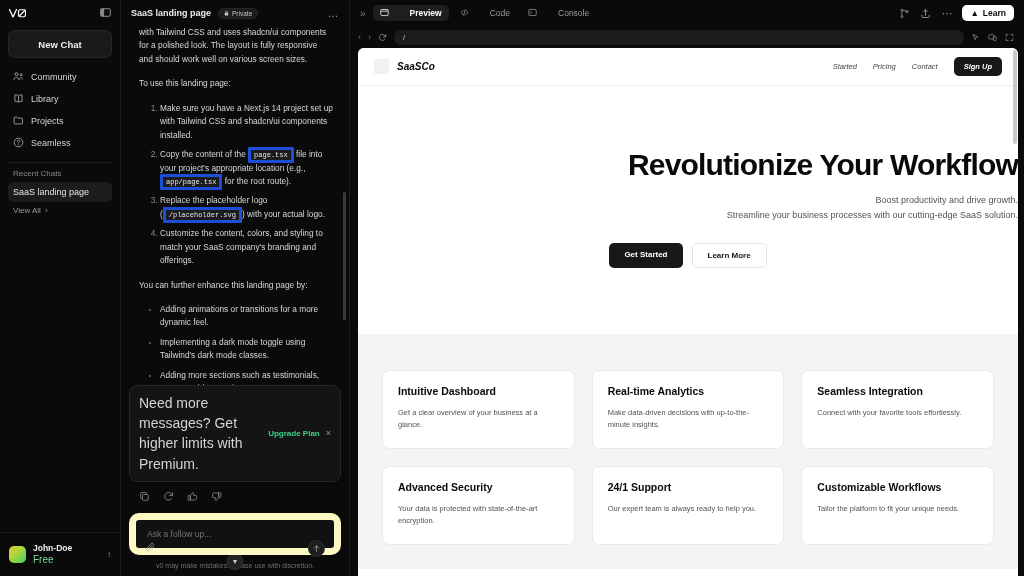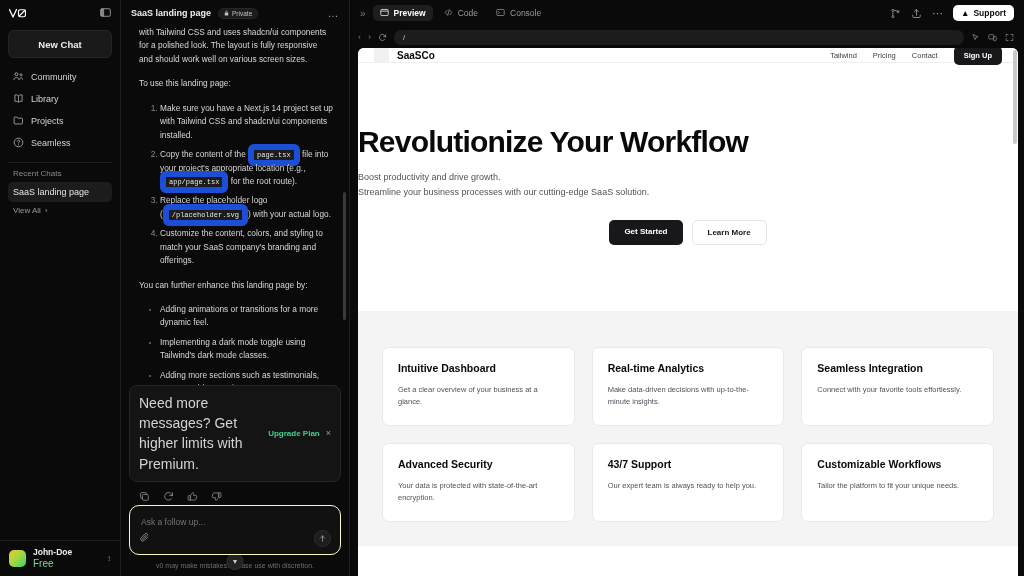"Preview" .tab { gap: 5px -> 21px }
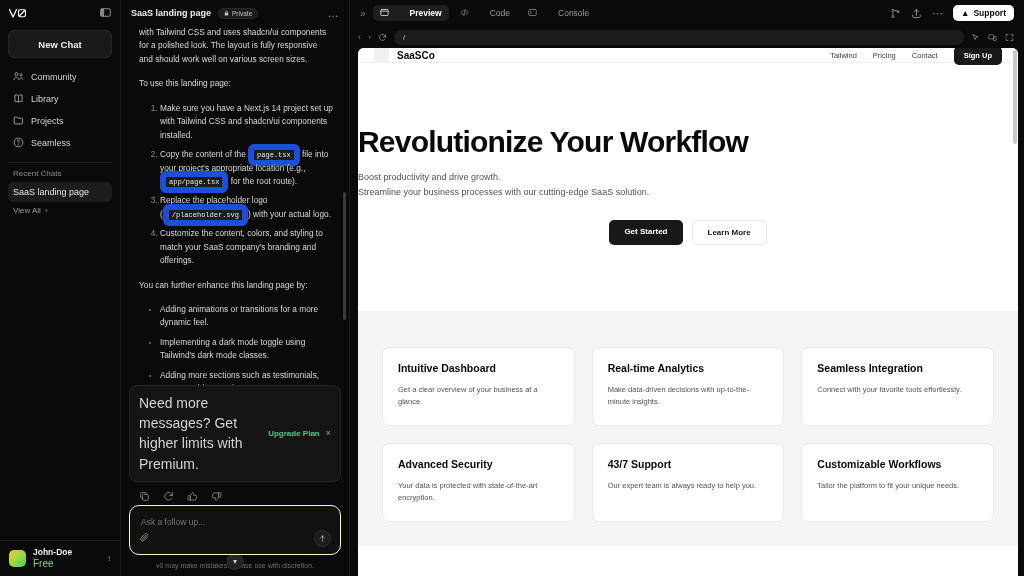"Support" span { text: Support -> Learn }
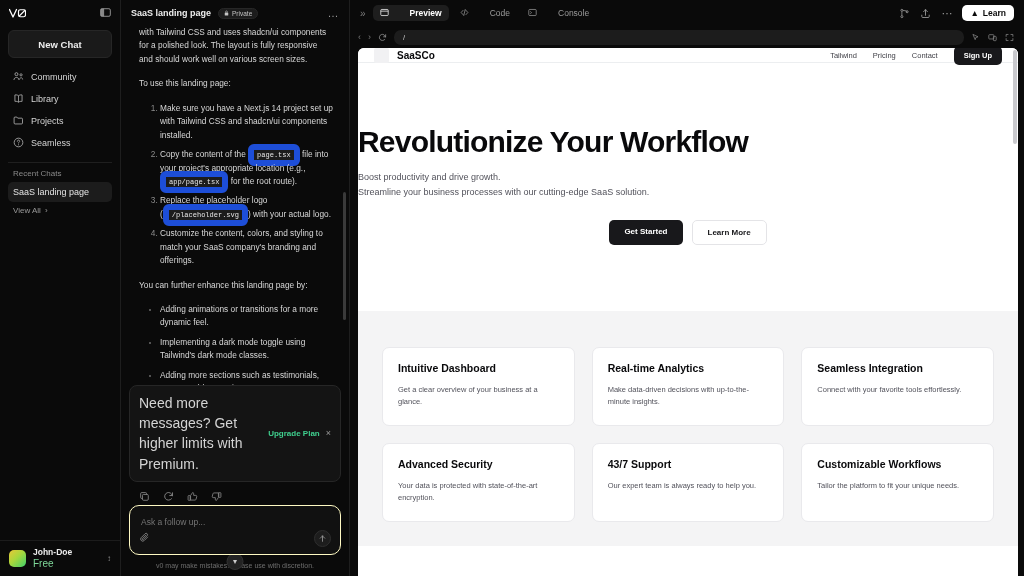"SaaSCo" .site-header { font-style: none -> italic; height: 15px -> 38px }
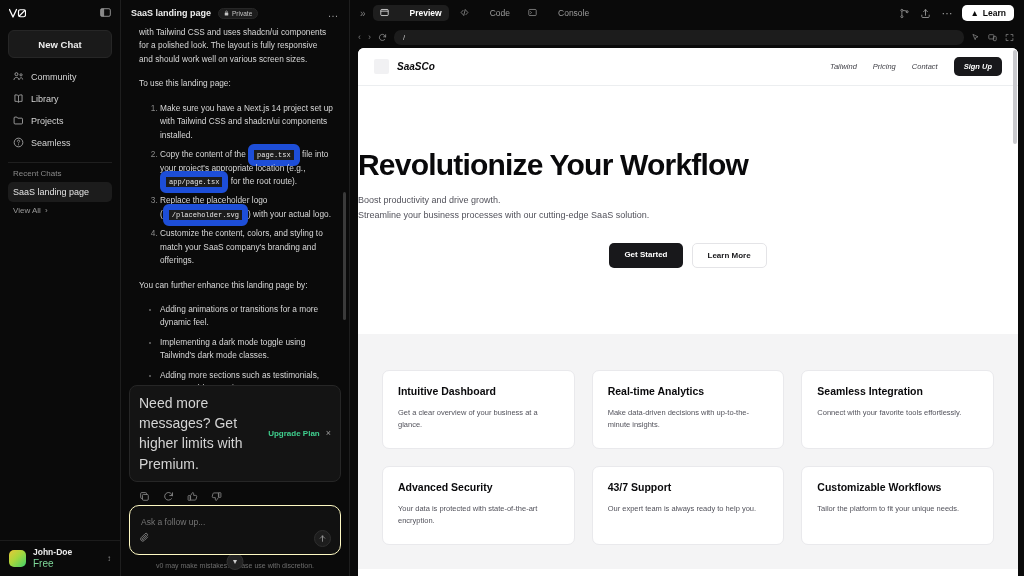"Tailwind" a { text: Tailwind -> Started }
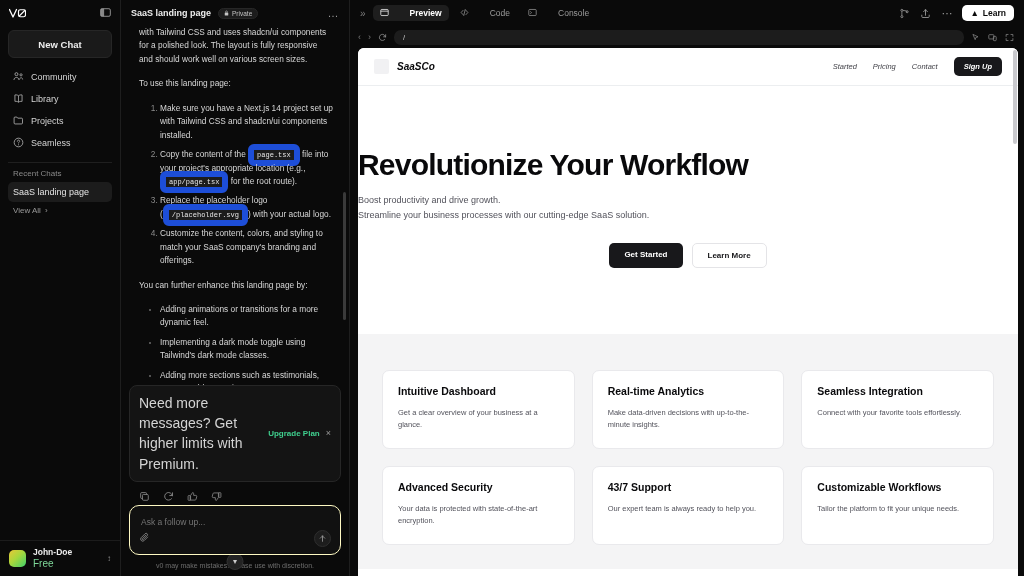"page.tsx" code { border: 6px solid #1d4ed8 -> 3px solid #1d4ed8; border-radius: 6px -> 1px }
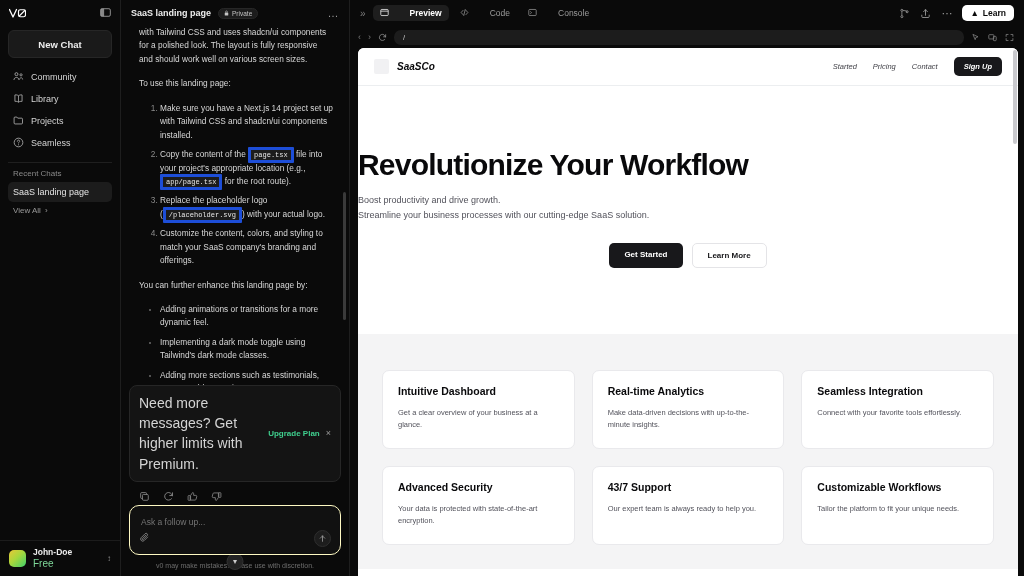"Revolutionize Your Workflow" .hero { text-align: left -> right }
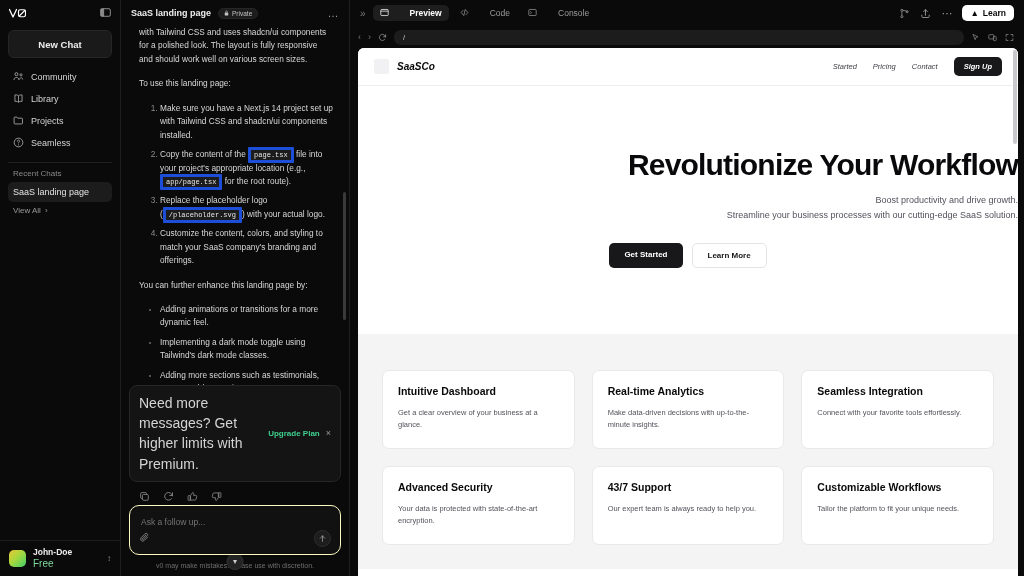"43/7 Support" h3 { text: 43/7 -> 24/1 }
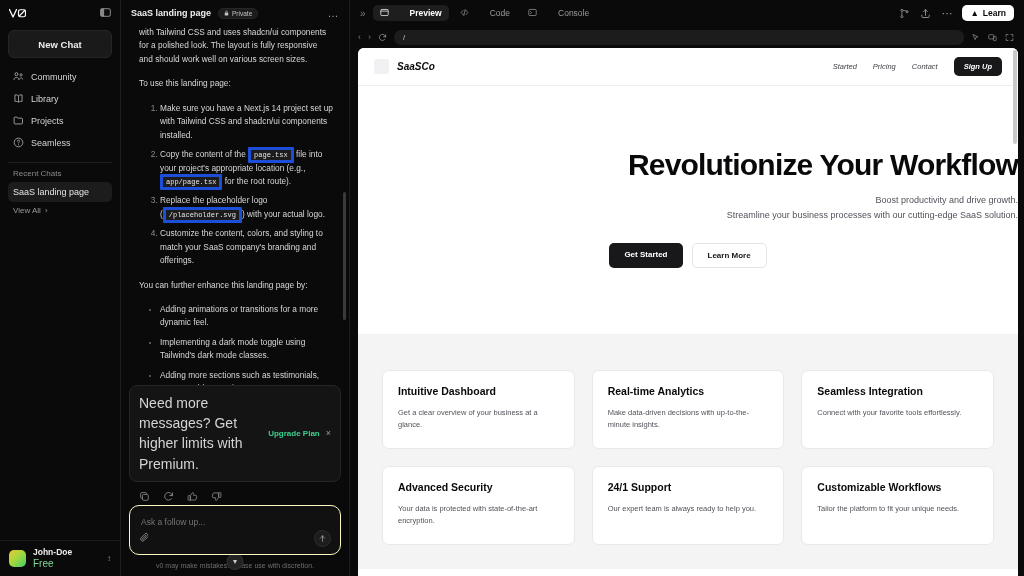"Ask a follow up..." .composer { border: 1px solid #fef9c3 -> 7px solid #fef9c3; height: 50px -> 42px }
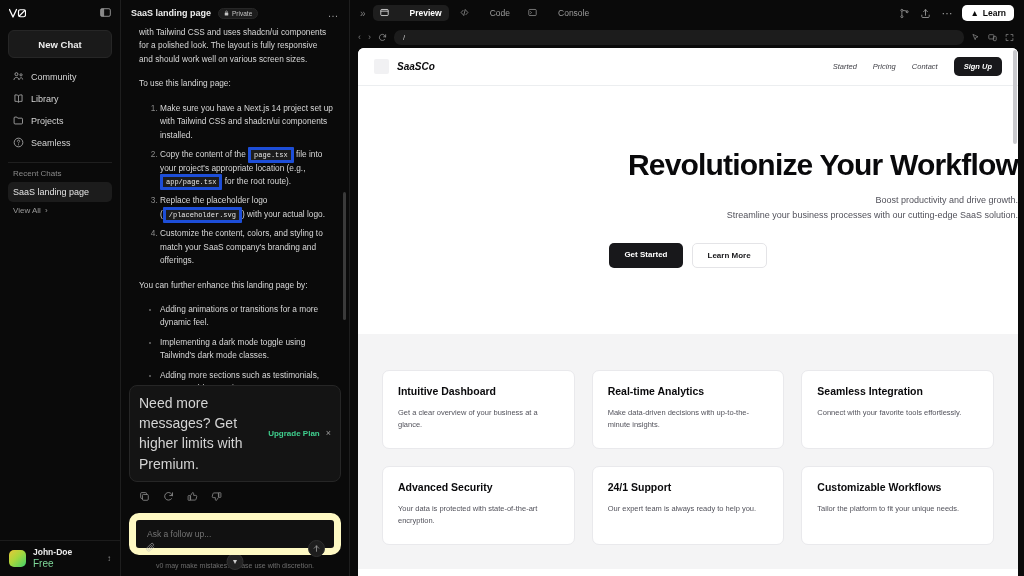"John-Doe" .nav-footer { height: 36px -> 44px }
